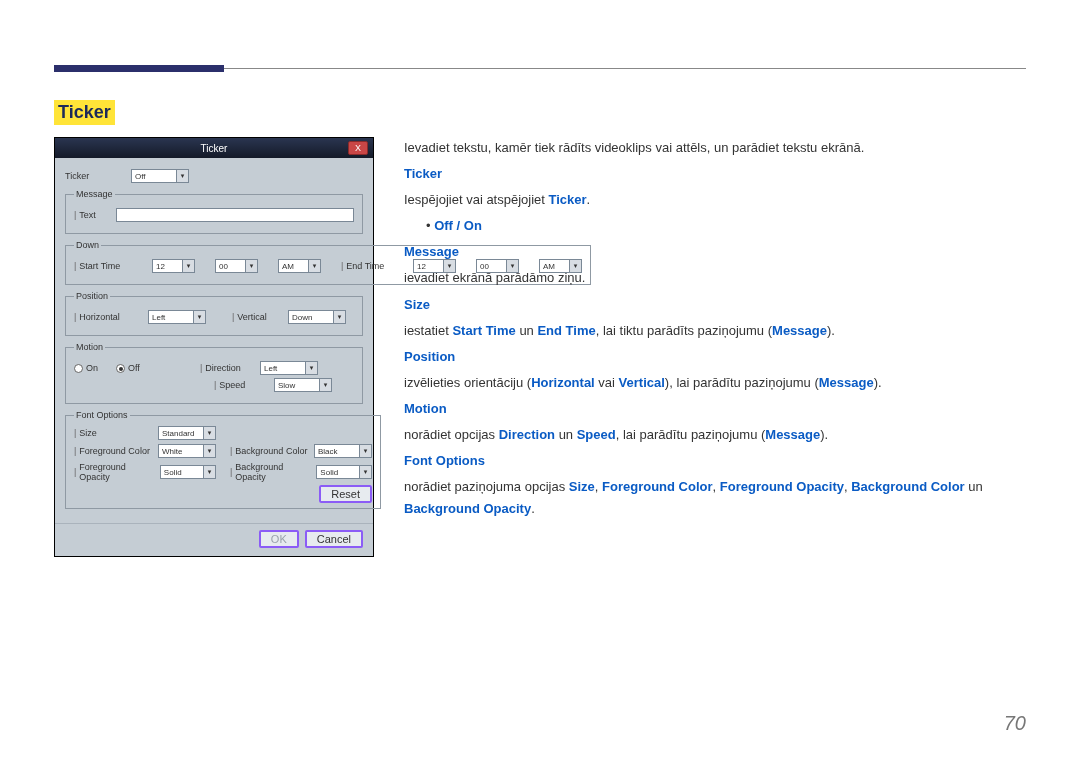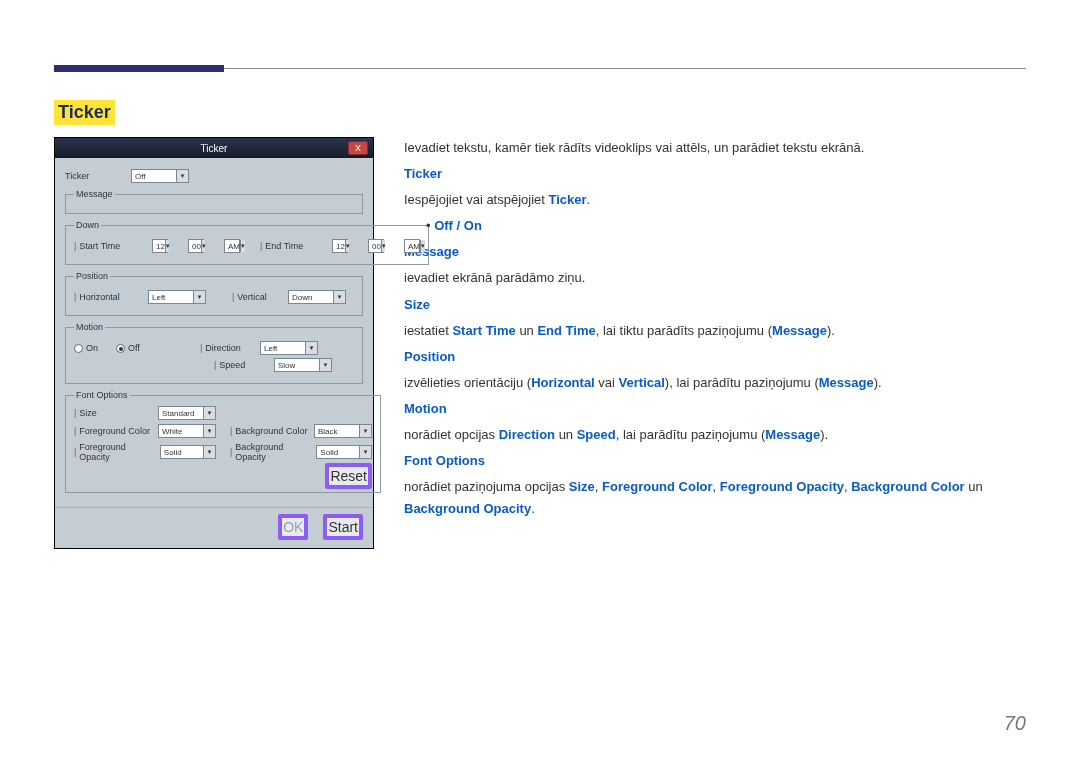"| Text" div.d-row { html: none -> <div> <span><span>|</span><span>Text</span></span> <div></div> </div> }
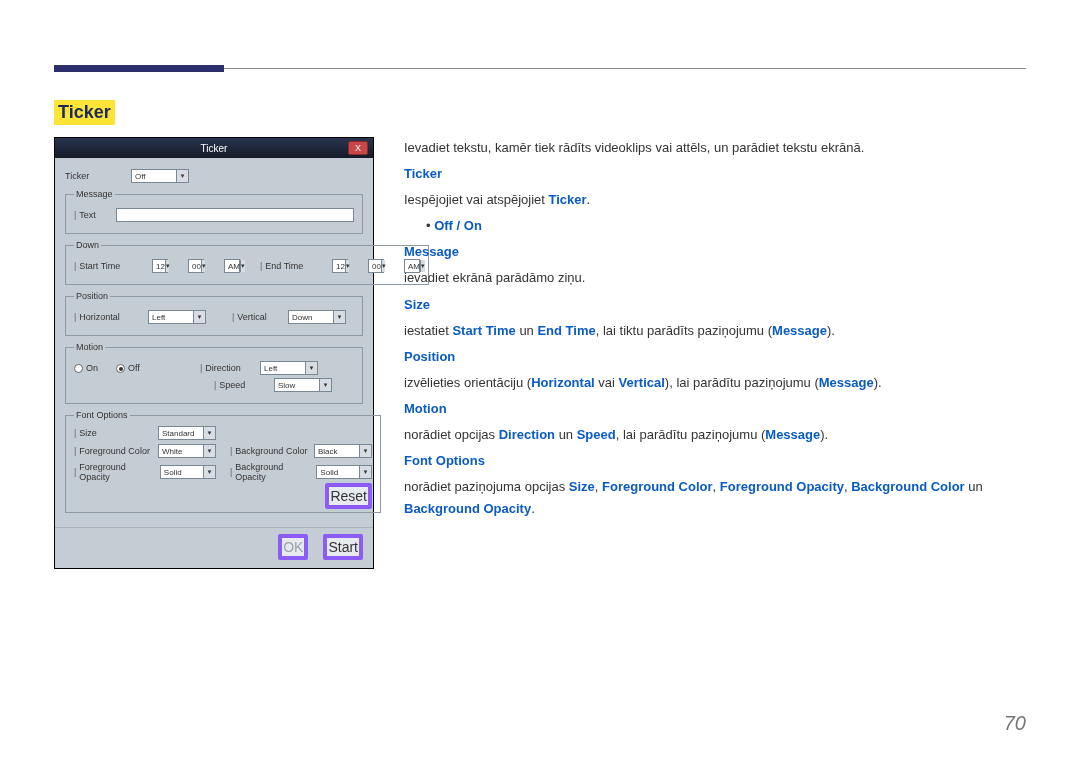"12" .d-spin { width: 16px -> 43px }
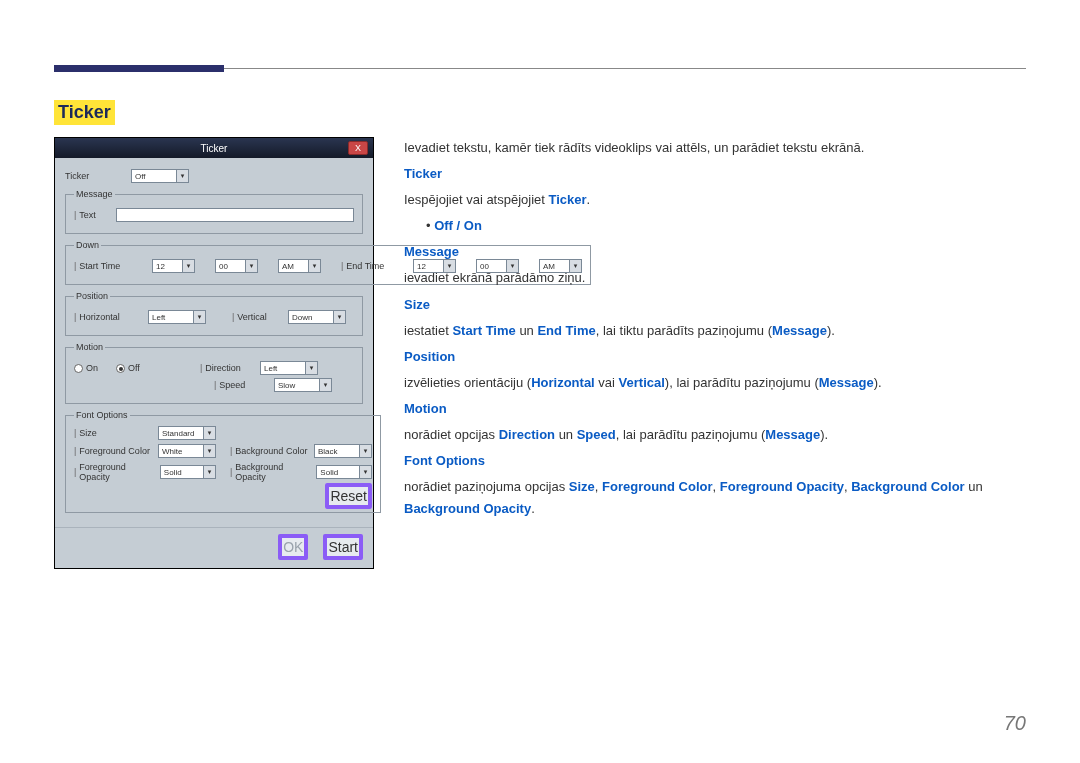"Reset" .d-btn { border: 4px solid #8b5cf6 -> 2px solid #8b5cf6; font-size: 14px -> 11px; padding: 1px 1px -> 1px 10px }
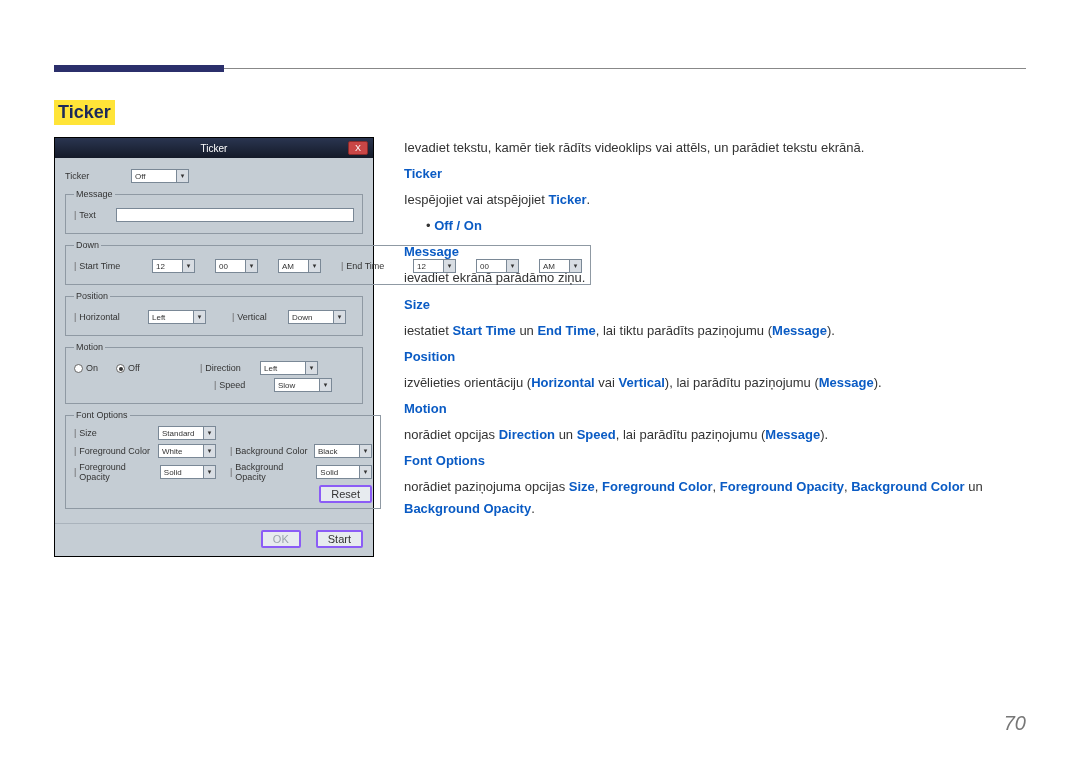"OK" .dialog-footer { gap: 15px -> 6px }
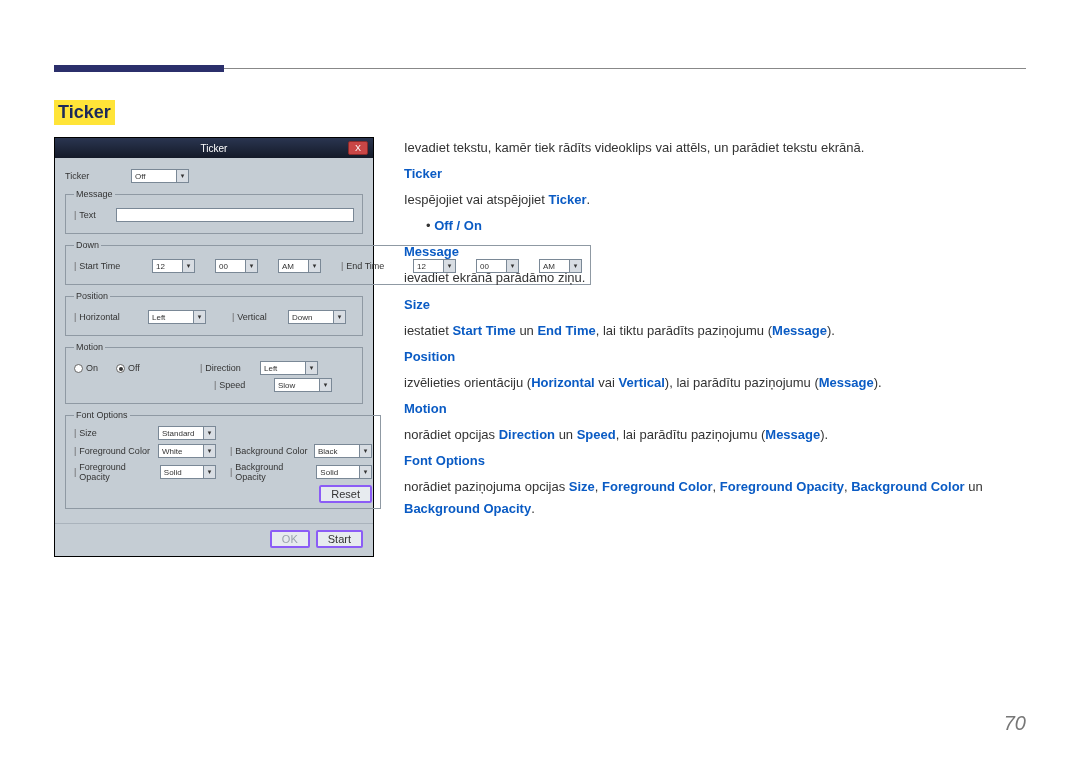"Start" span.d-btn { text: Start -> Cancel }
